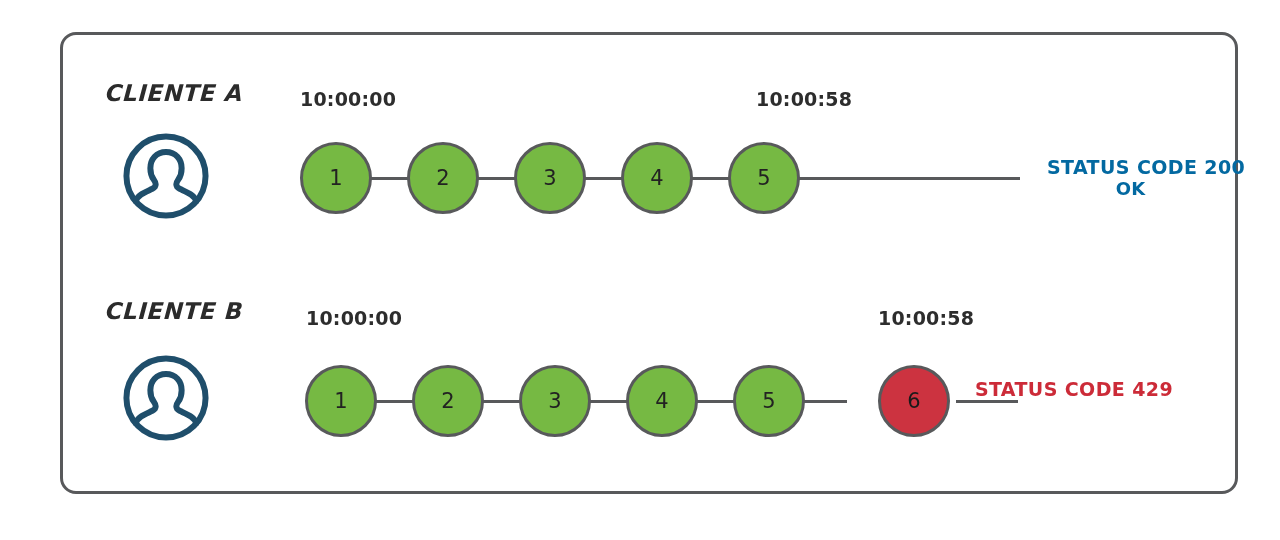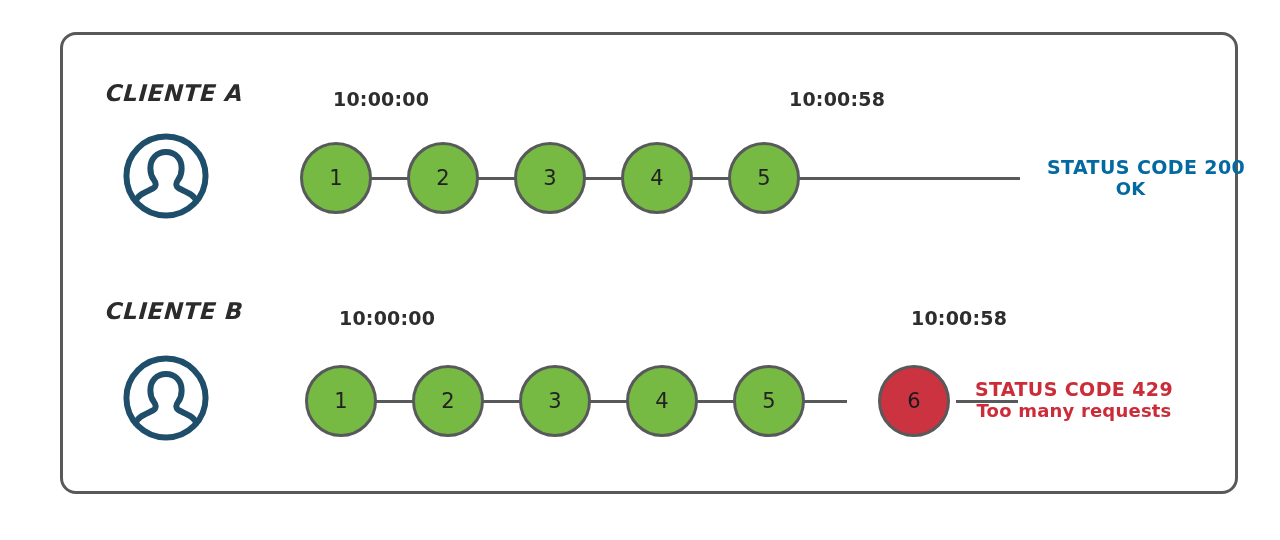"10:00:00" .timestamp { margin-left: 33px -> none }
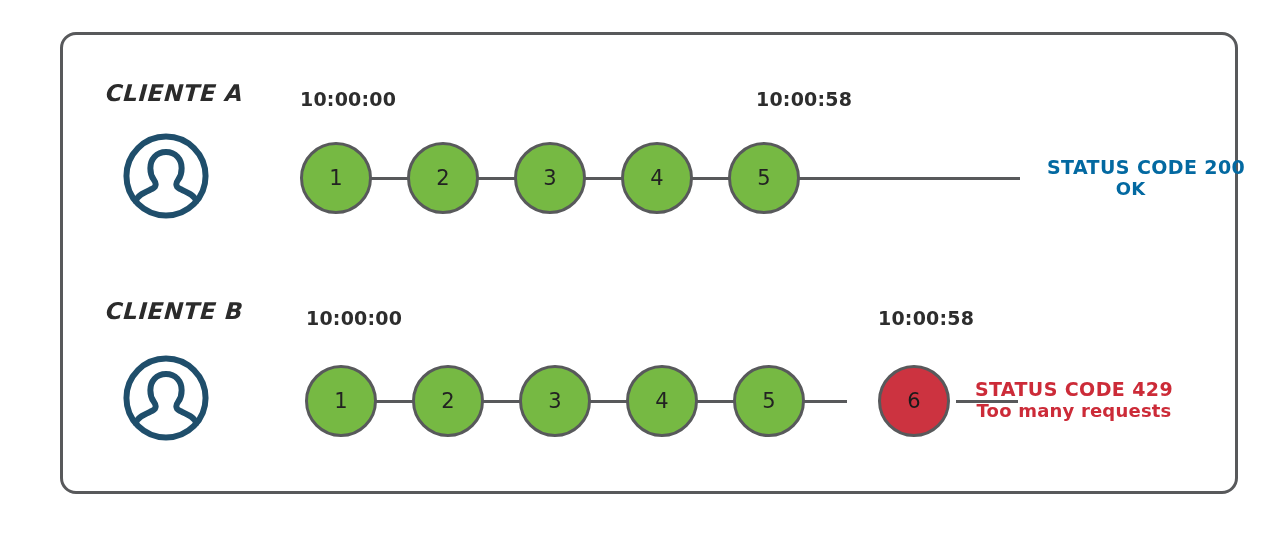"Too many requests" span.line2 { html: <span>Too many requests</span> -> none }
